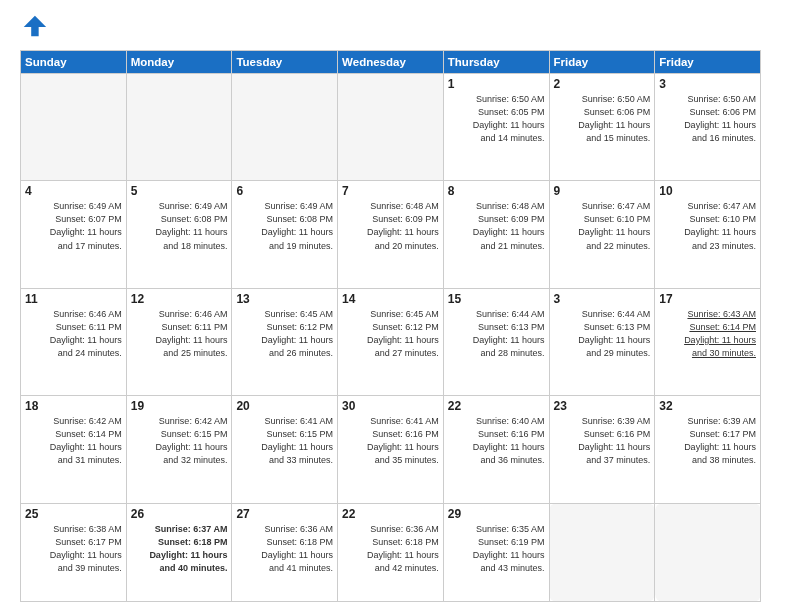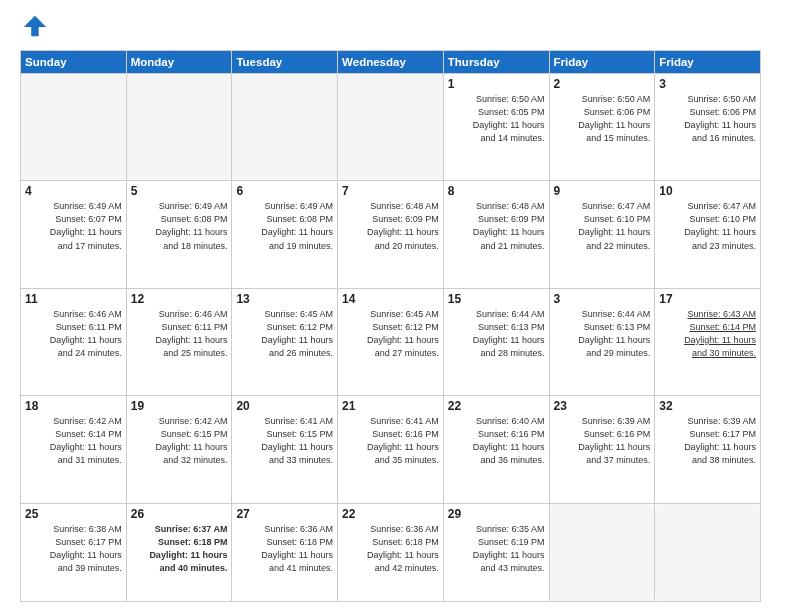"21" span.day-num { text: 21 -> 30 }
